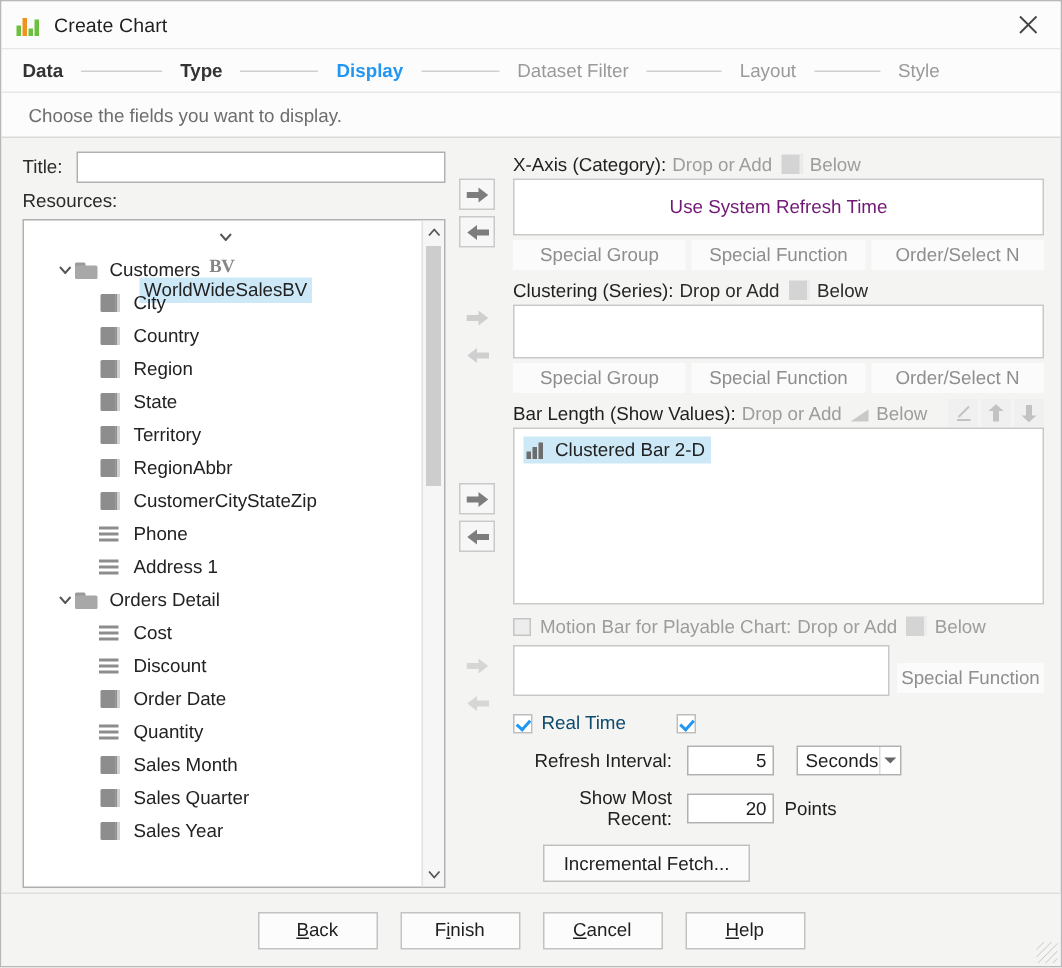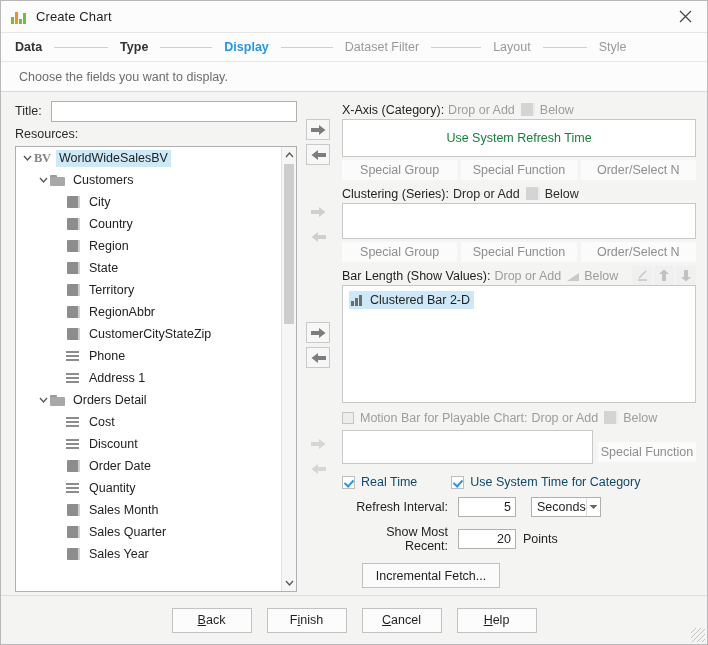"Use System Refresh Time" .dropped-center { color: #15803d -> #701a75 }
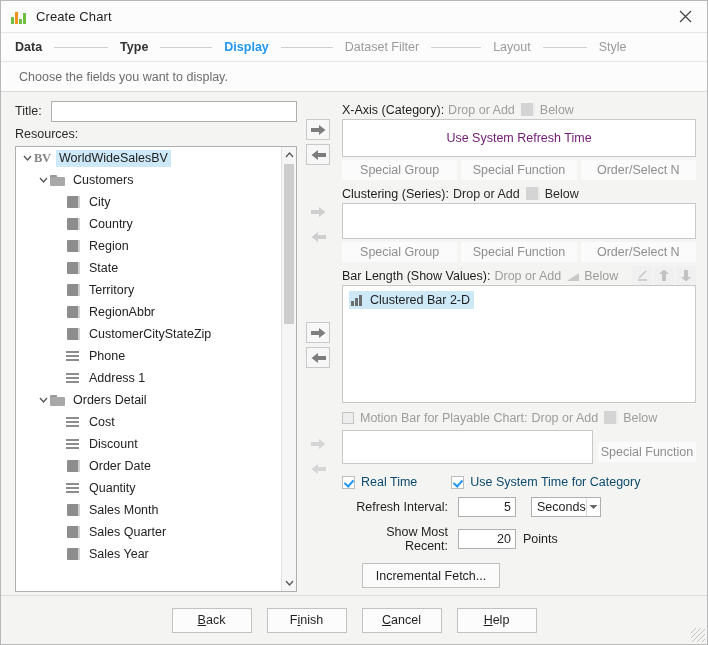"BV" div.tree-node { flex-direction: none -> column }
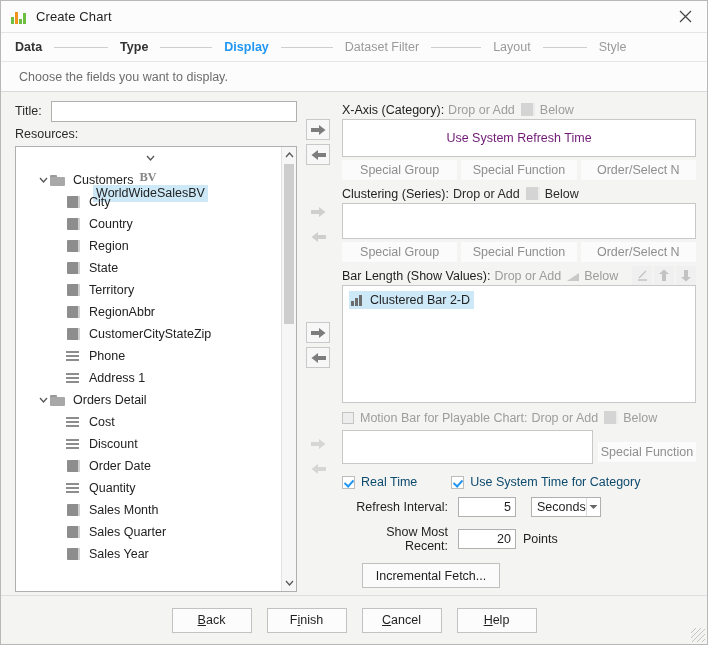"Use System Time for Category" span { html: <span>Use System Time for Category</span> -> none }
